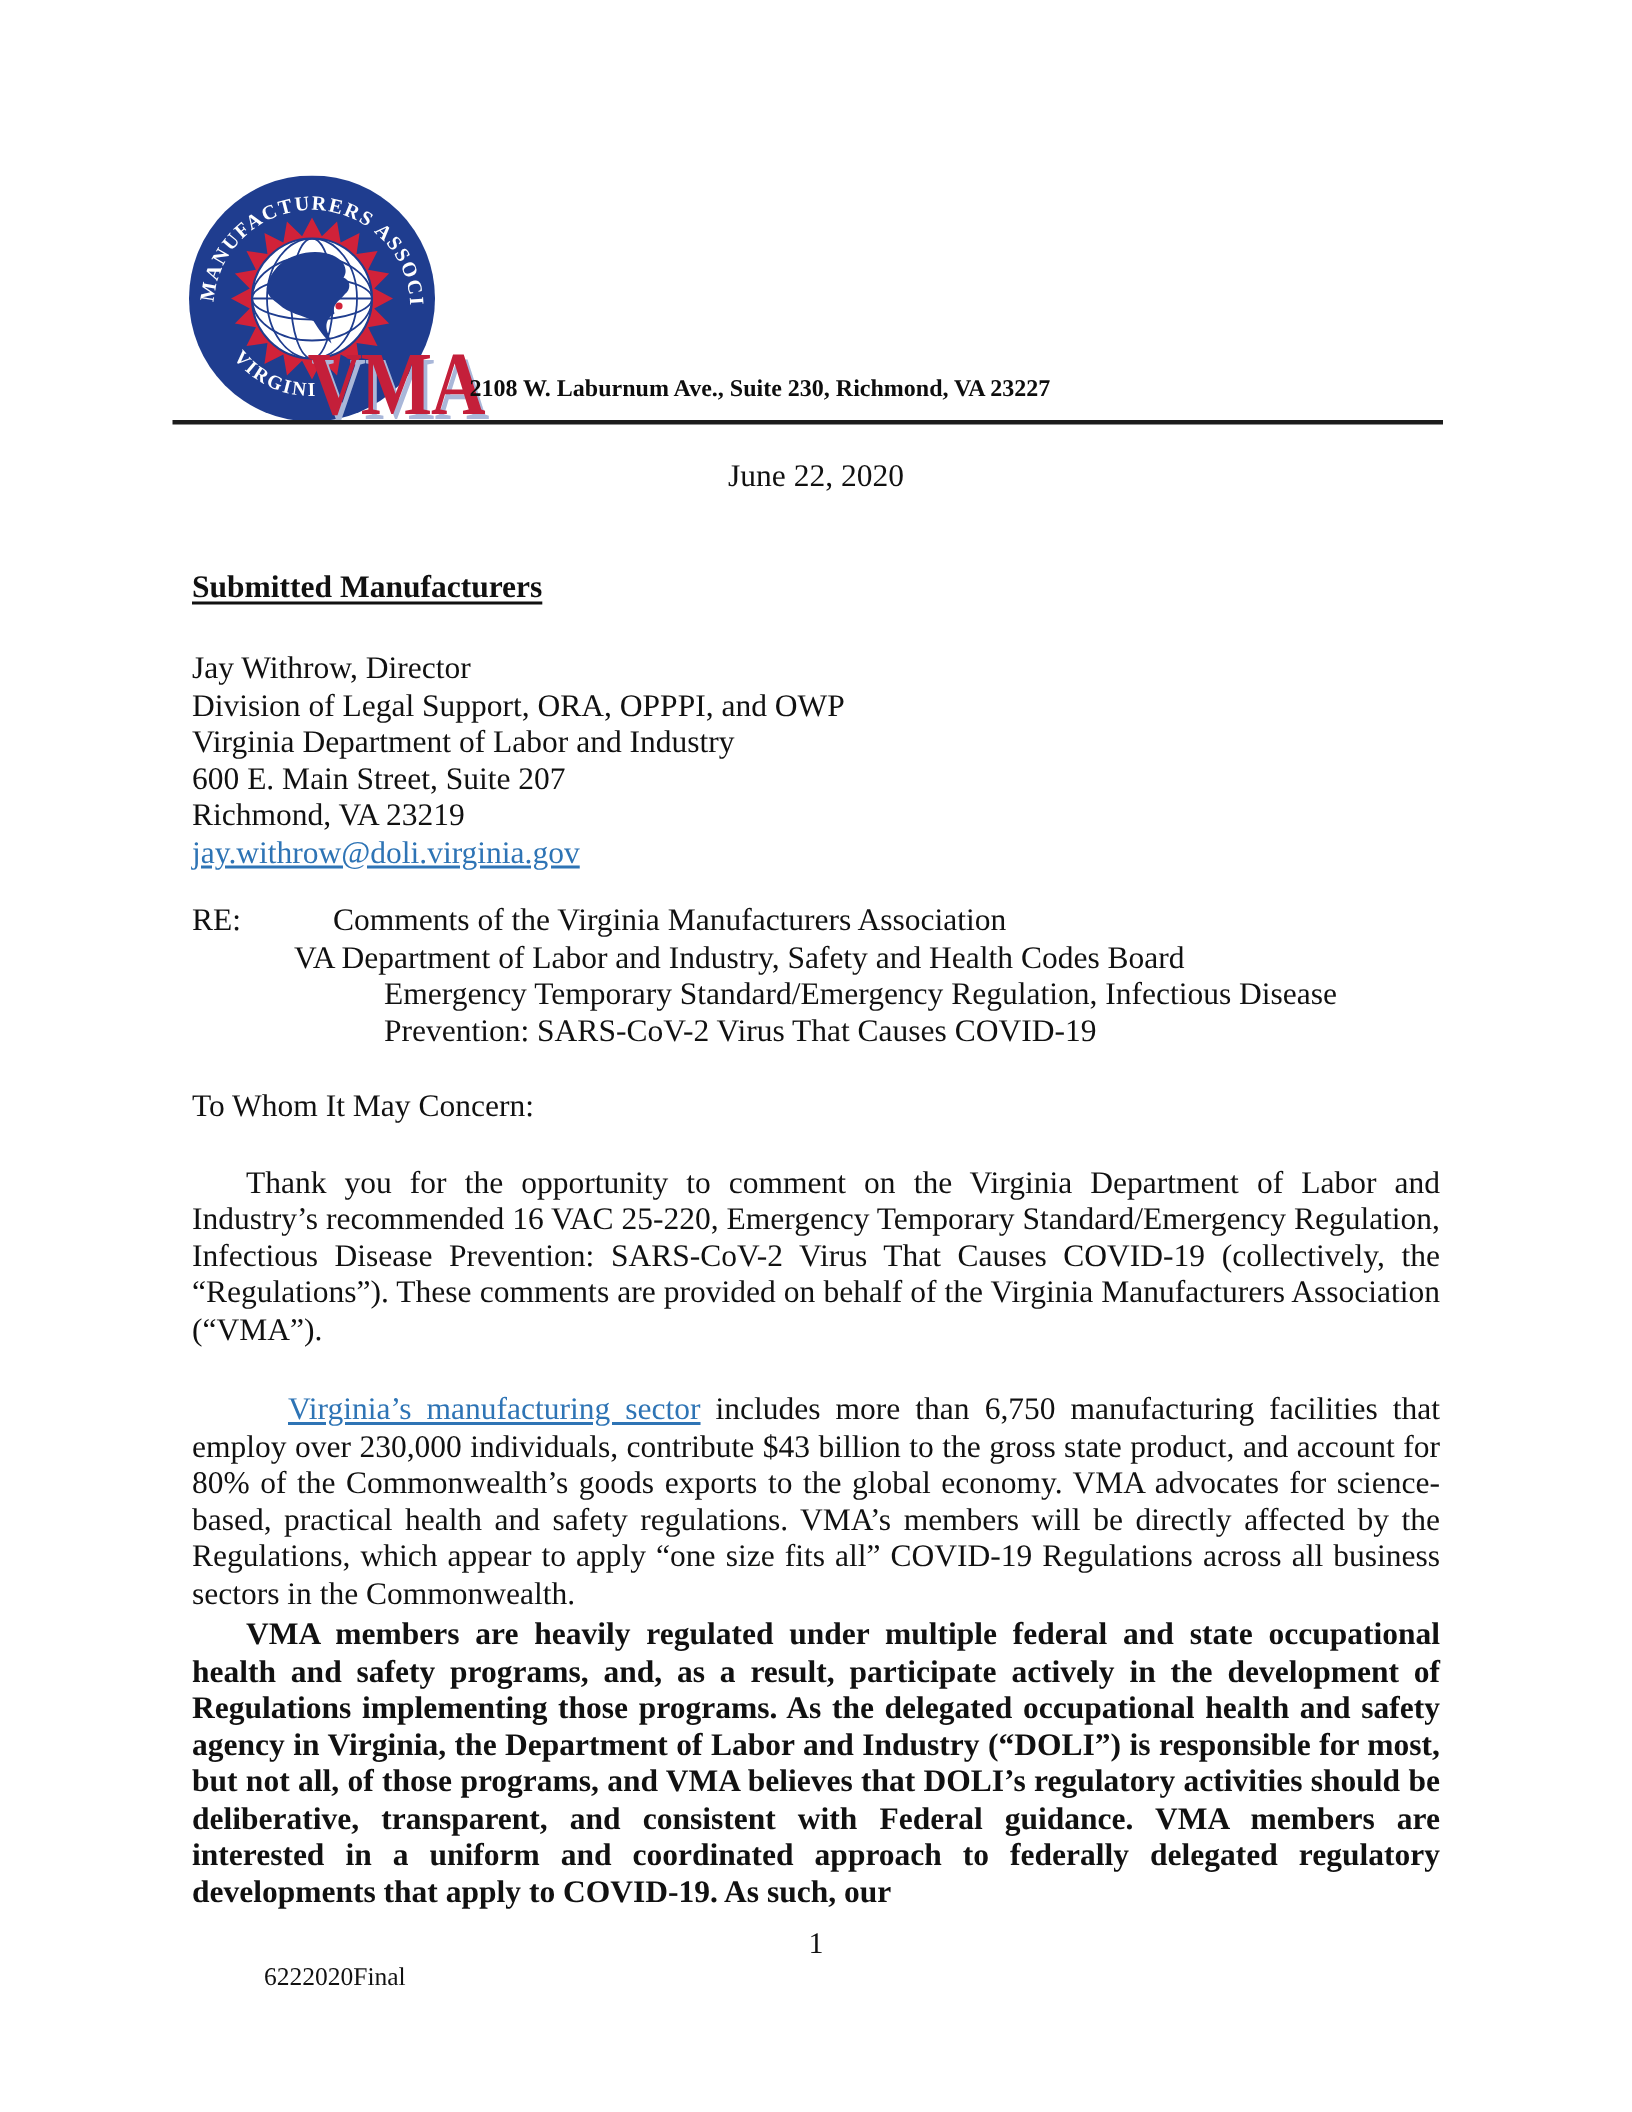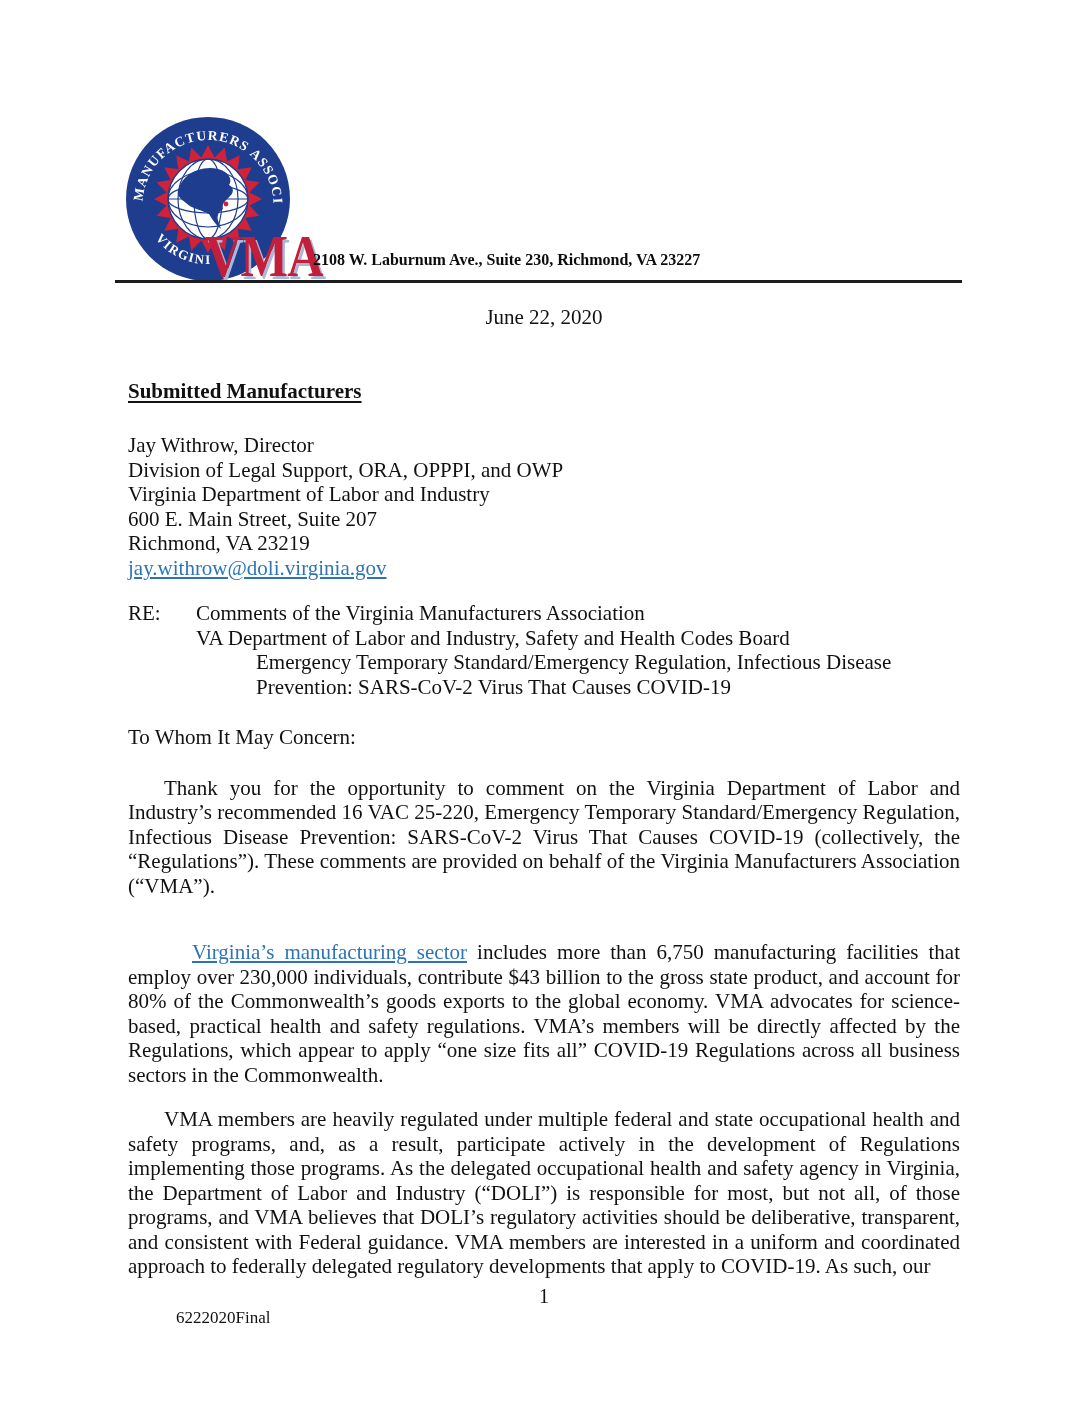"RE:" .re-row { gap: none -> 26px }
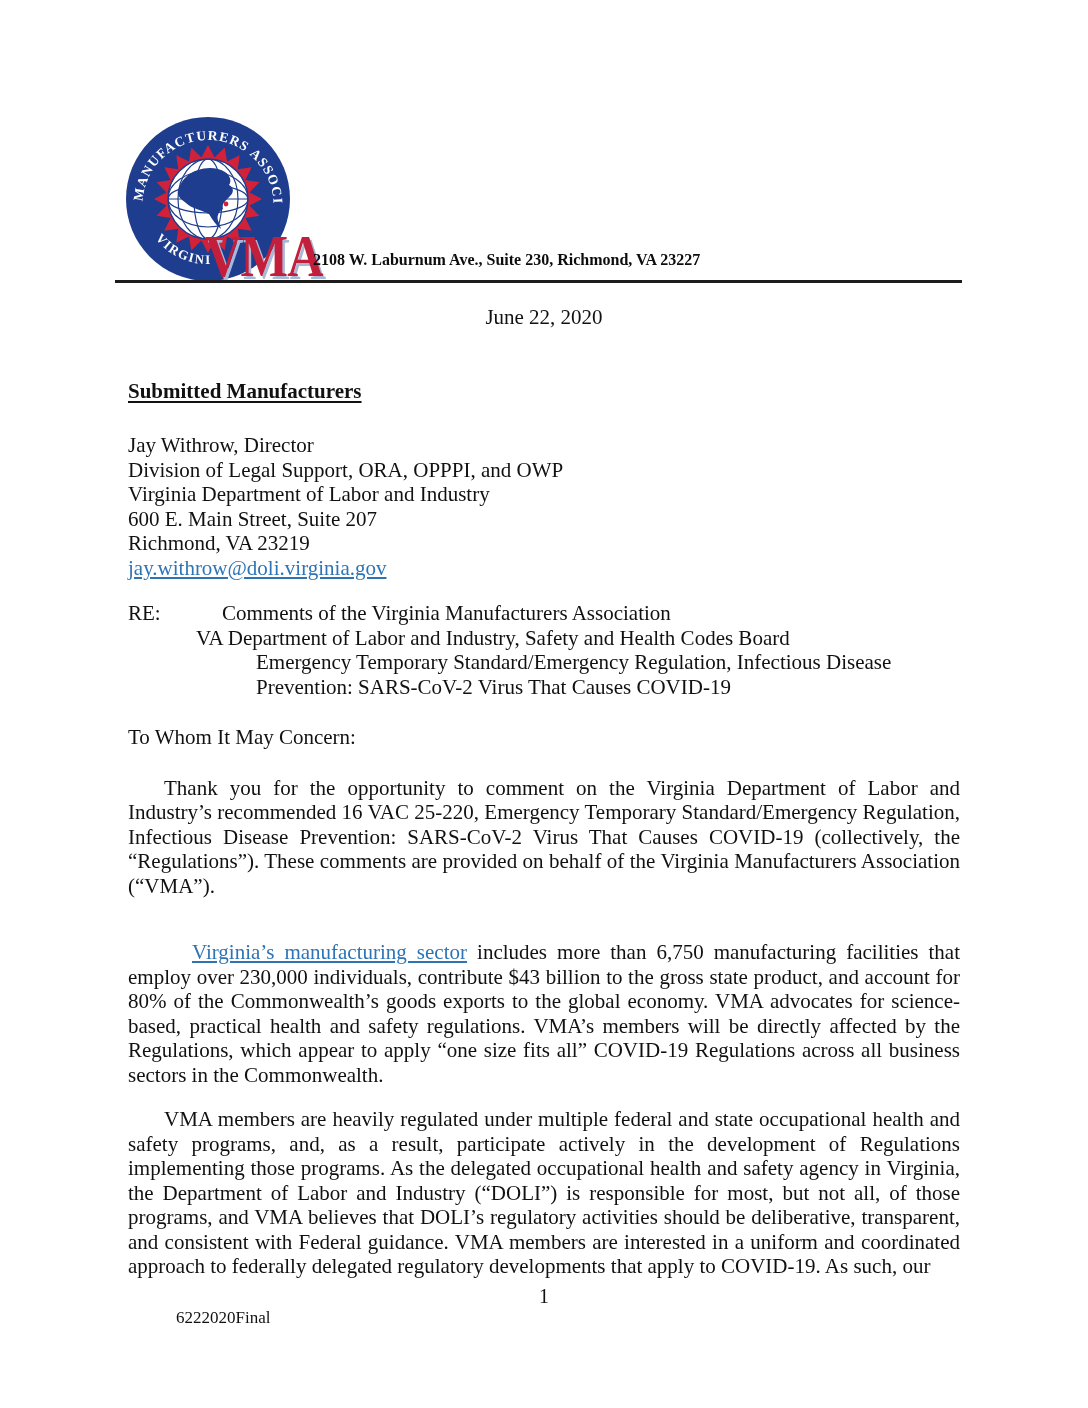"Virginia’s manufacturing sector includes" .p2 { margin-top: 42px -> 29px }
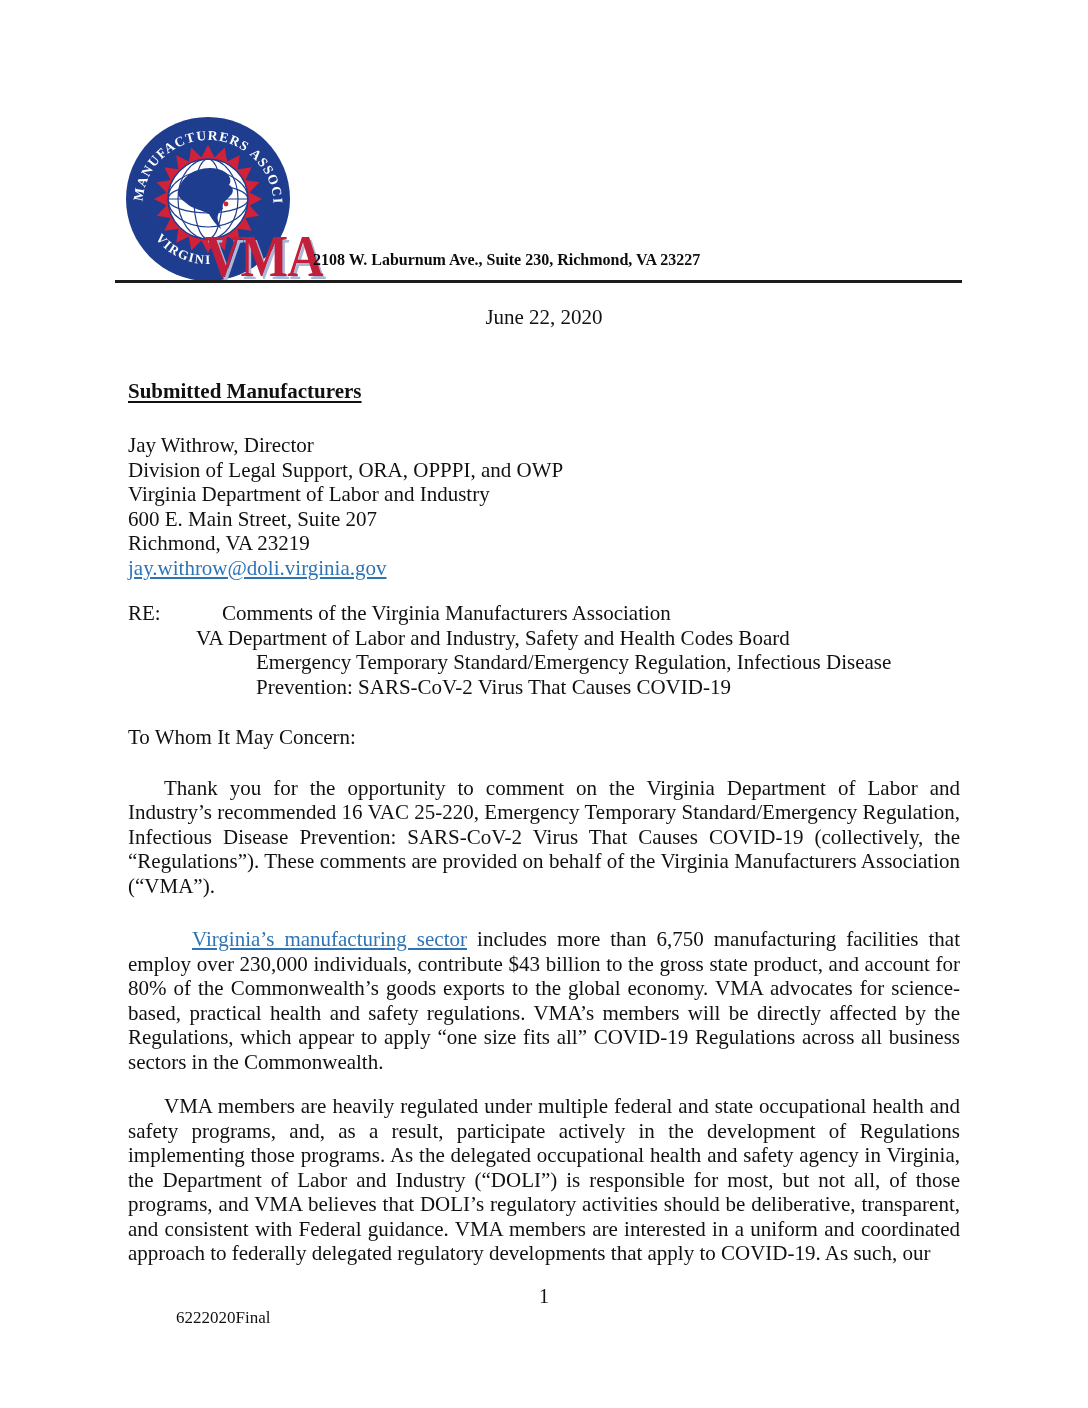"VMA members are heavily regulated" .p3 { font-weight: none -> bold; margin-top: 20px -> 3px }
